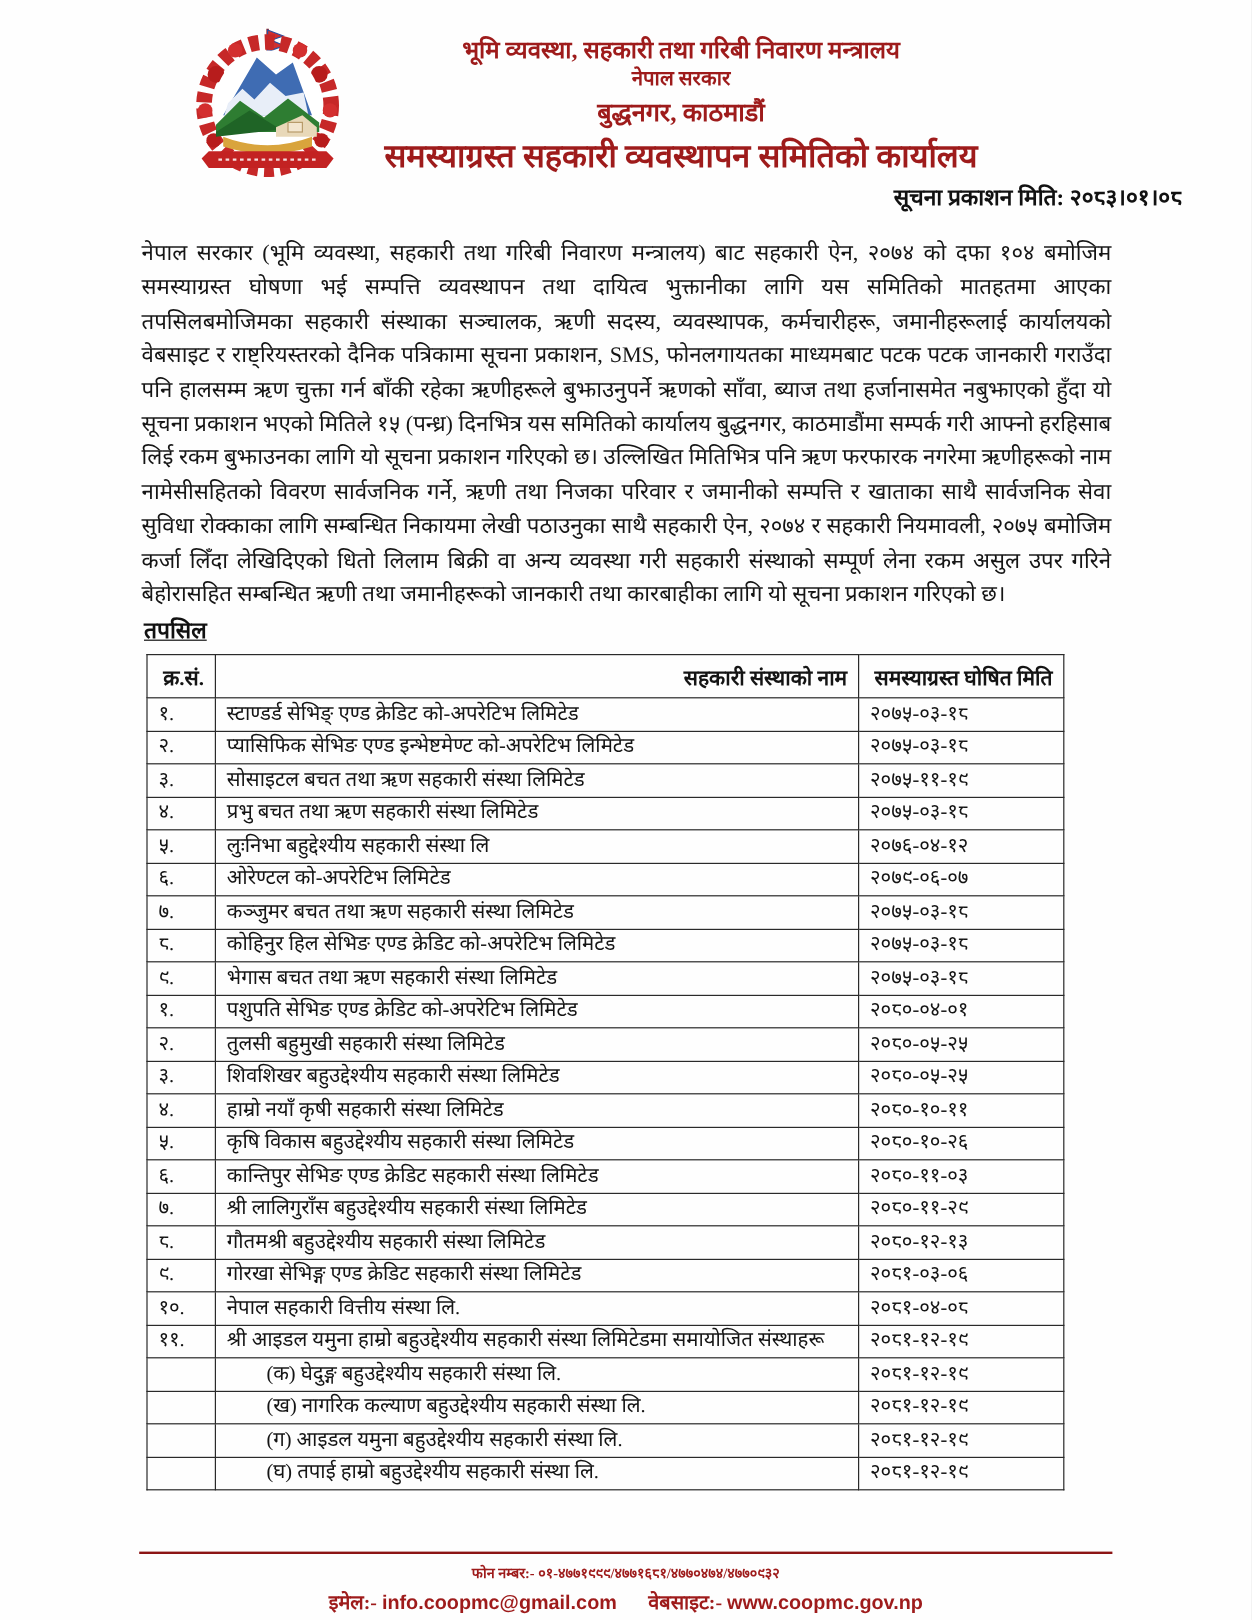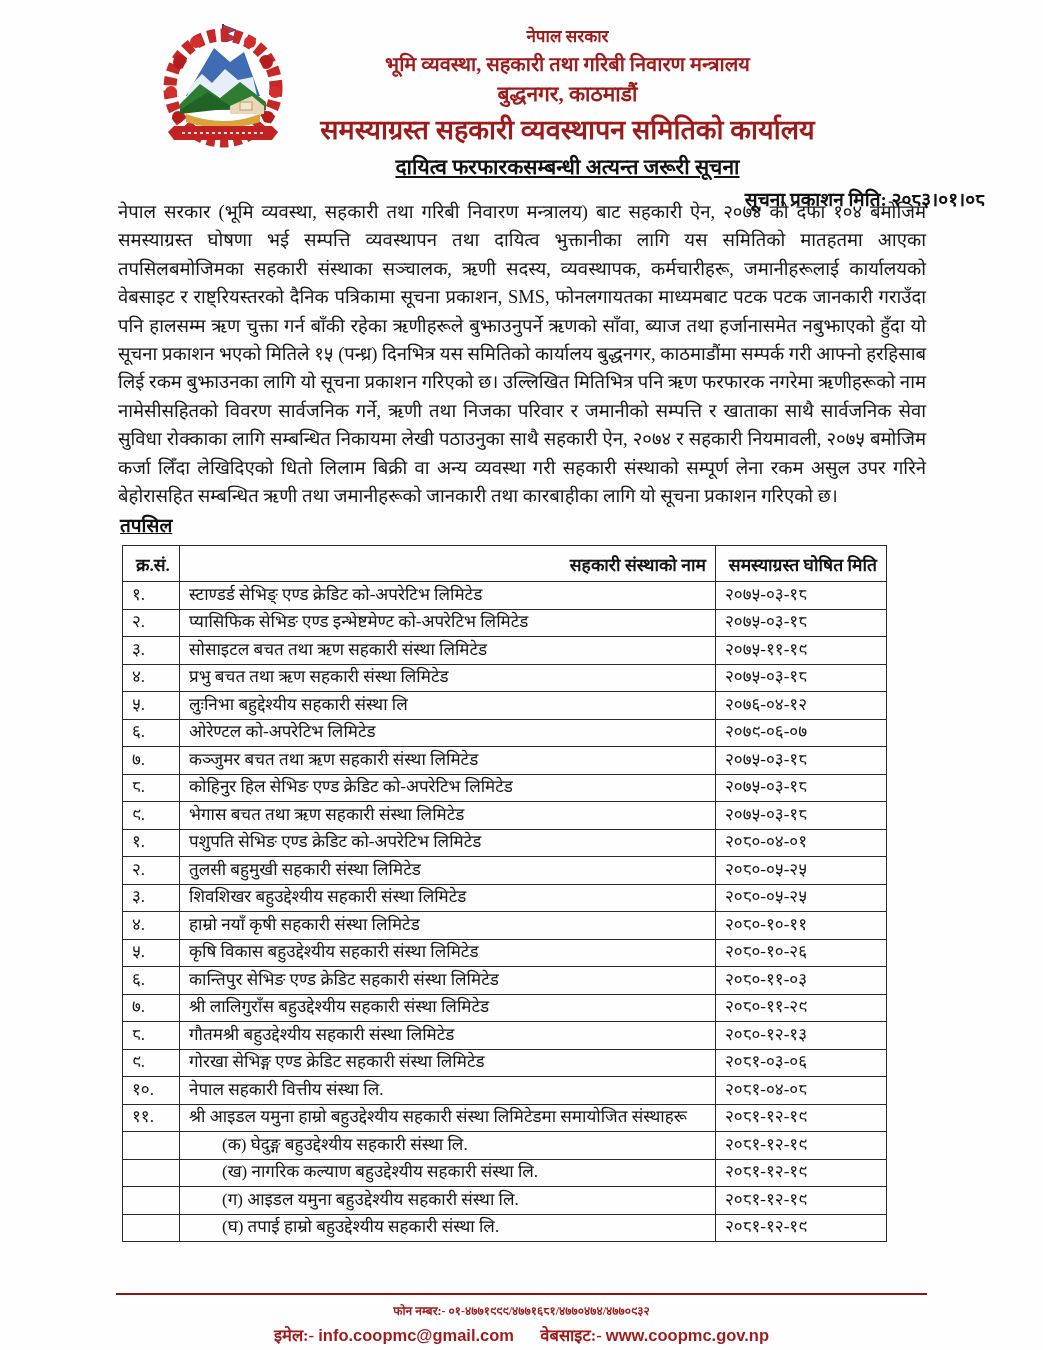"नेपाल सरकार" div.hl { order: before "भूमि व्यवस्था, सहकारी तथा गरिबी" -> after "भूमि व्यवस्था, सहकारी तथा गरिबी" }
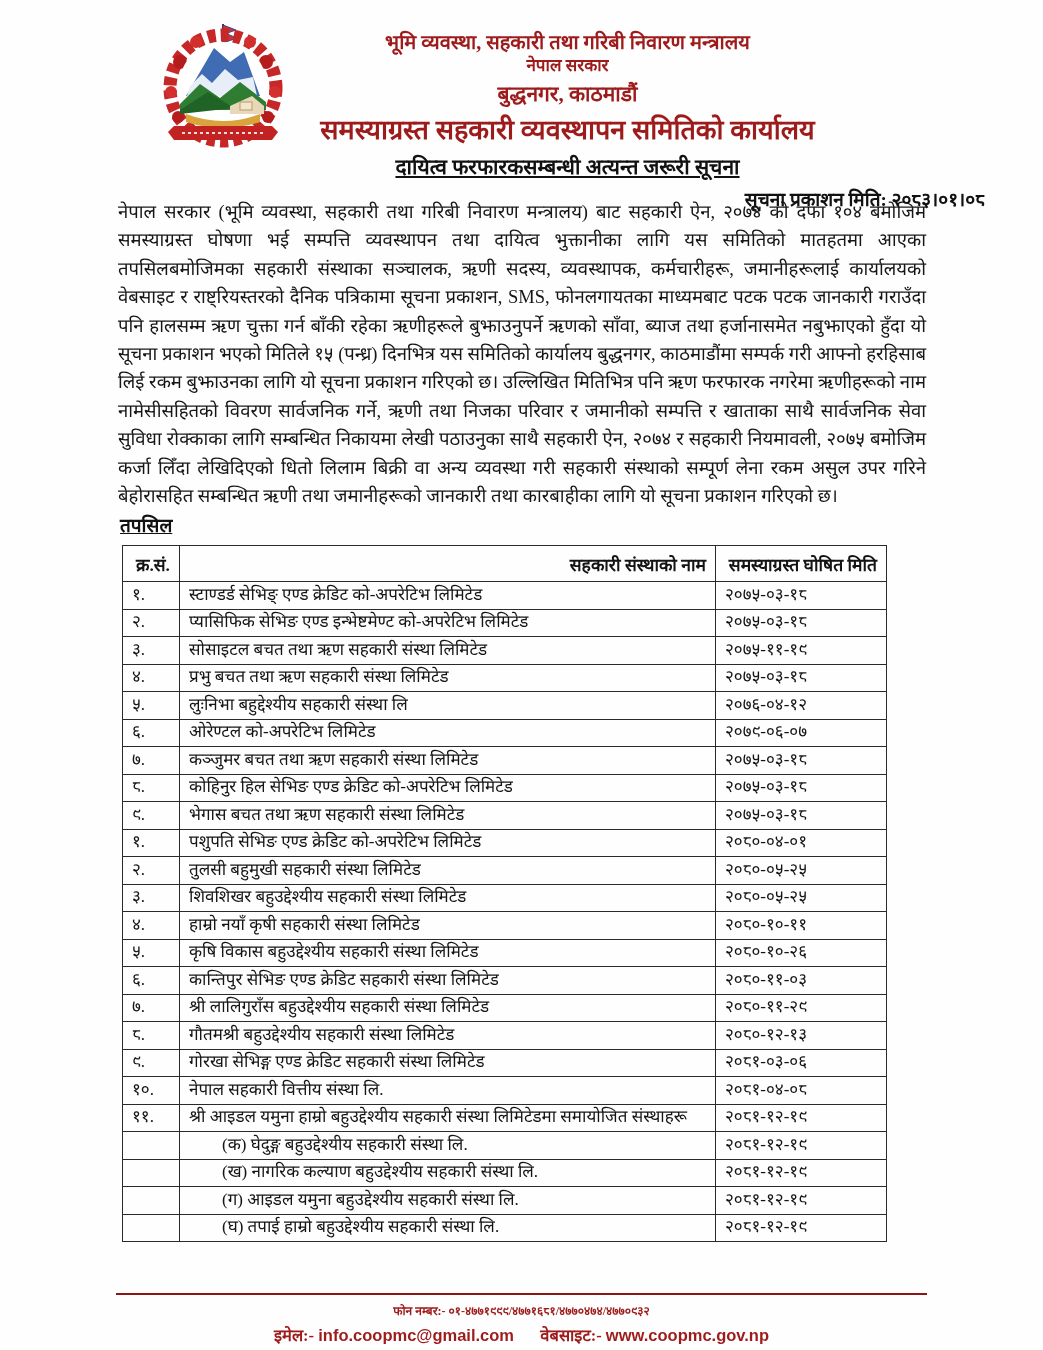"दायित्व फरफारकसम्बन्धी अत्यन्त जरूरी" div.hl { html: <div>दायित्व फरफारकसम्बन्धी अत्यन्त जरूरी सूचना</div> -> none }
